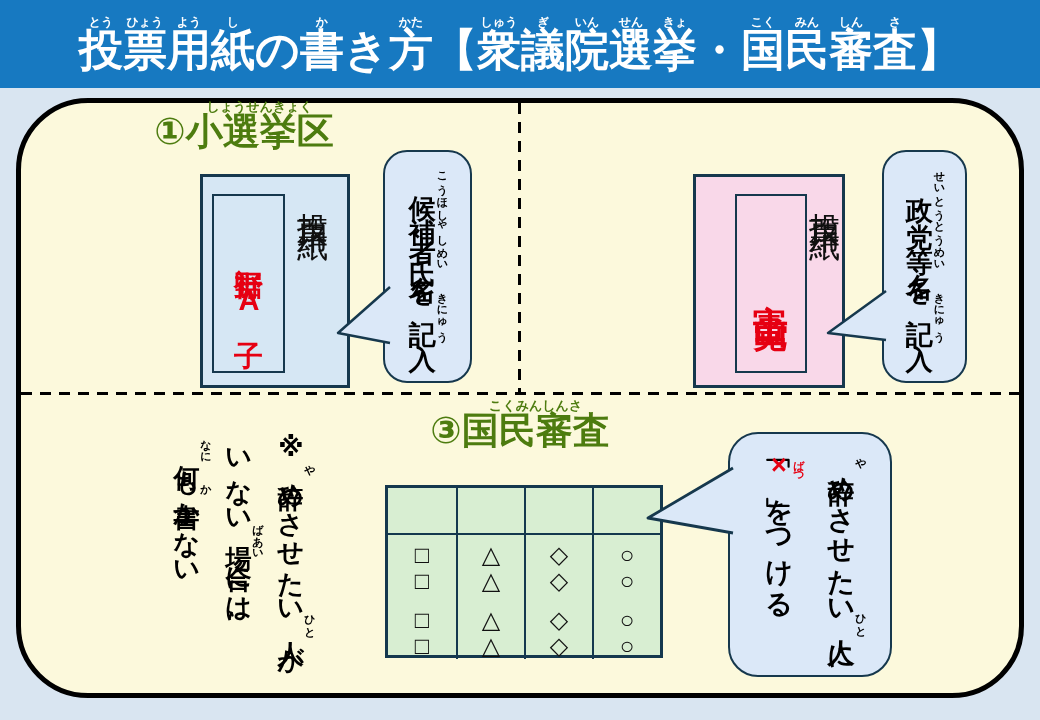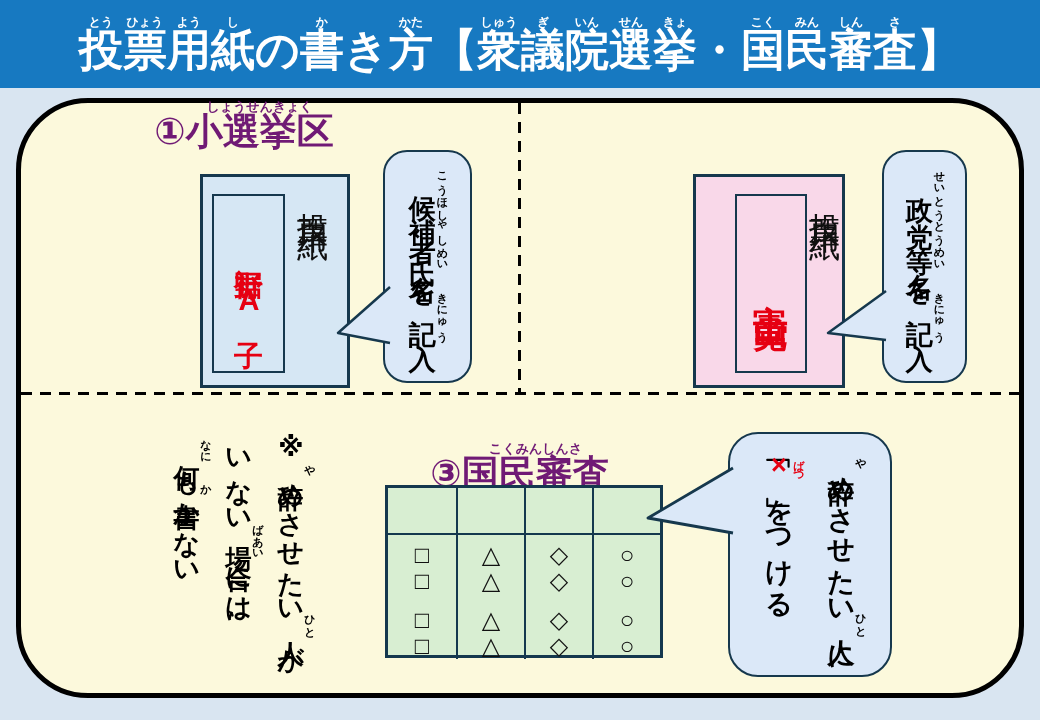"①小選挙区しょうせんきょく" .heading { color: #701a75 -> #4d7c0f }
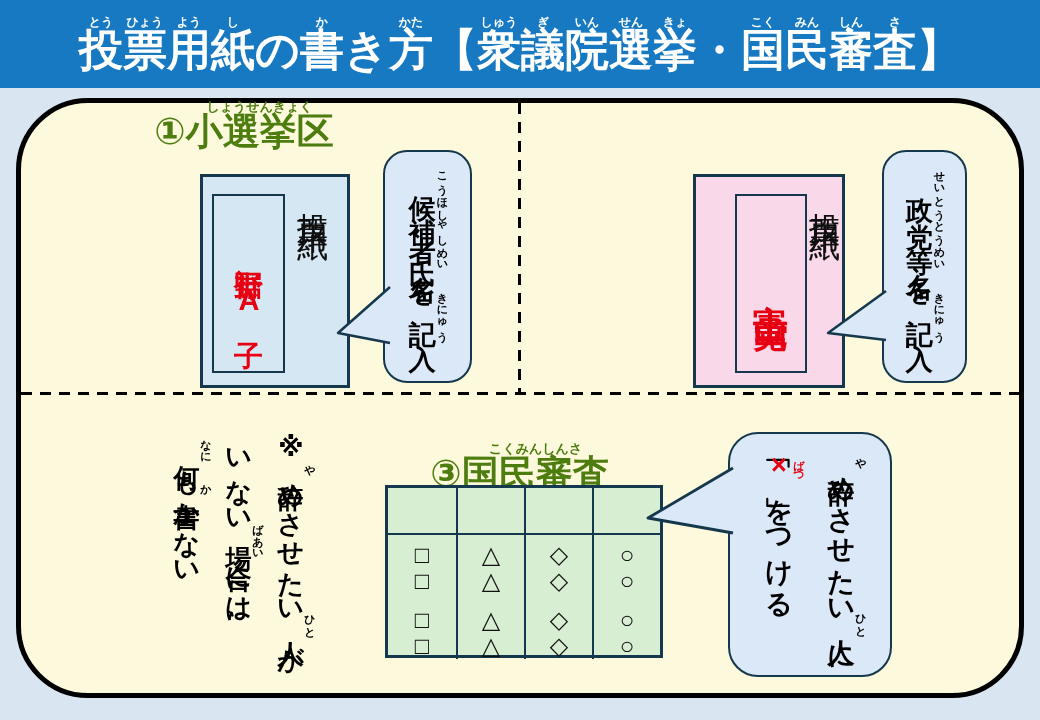"③国民審査こくみんしんさ" .h3pos { margin-top: 43px -> none }
